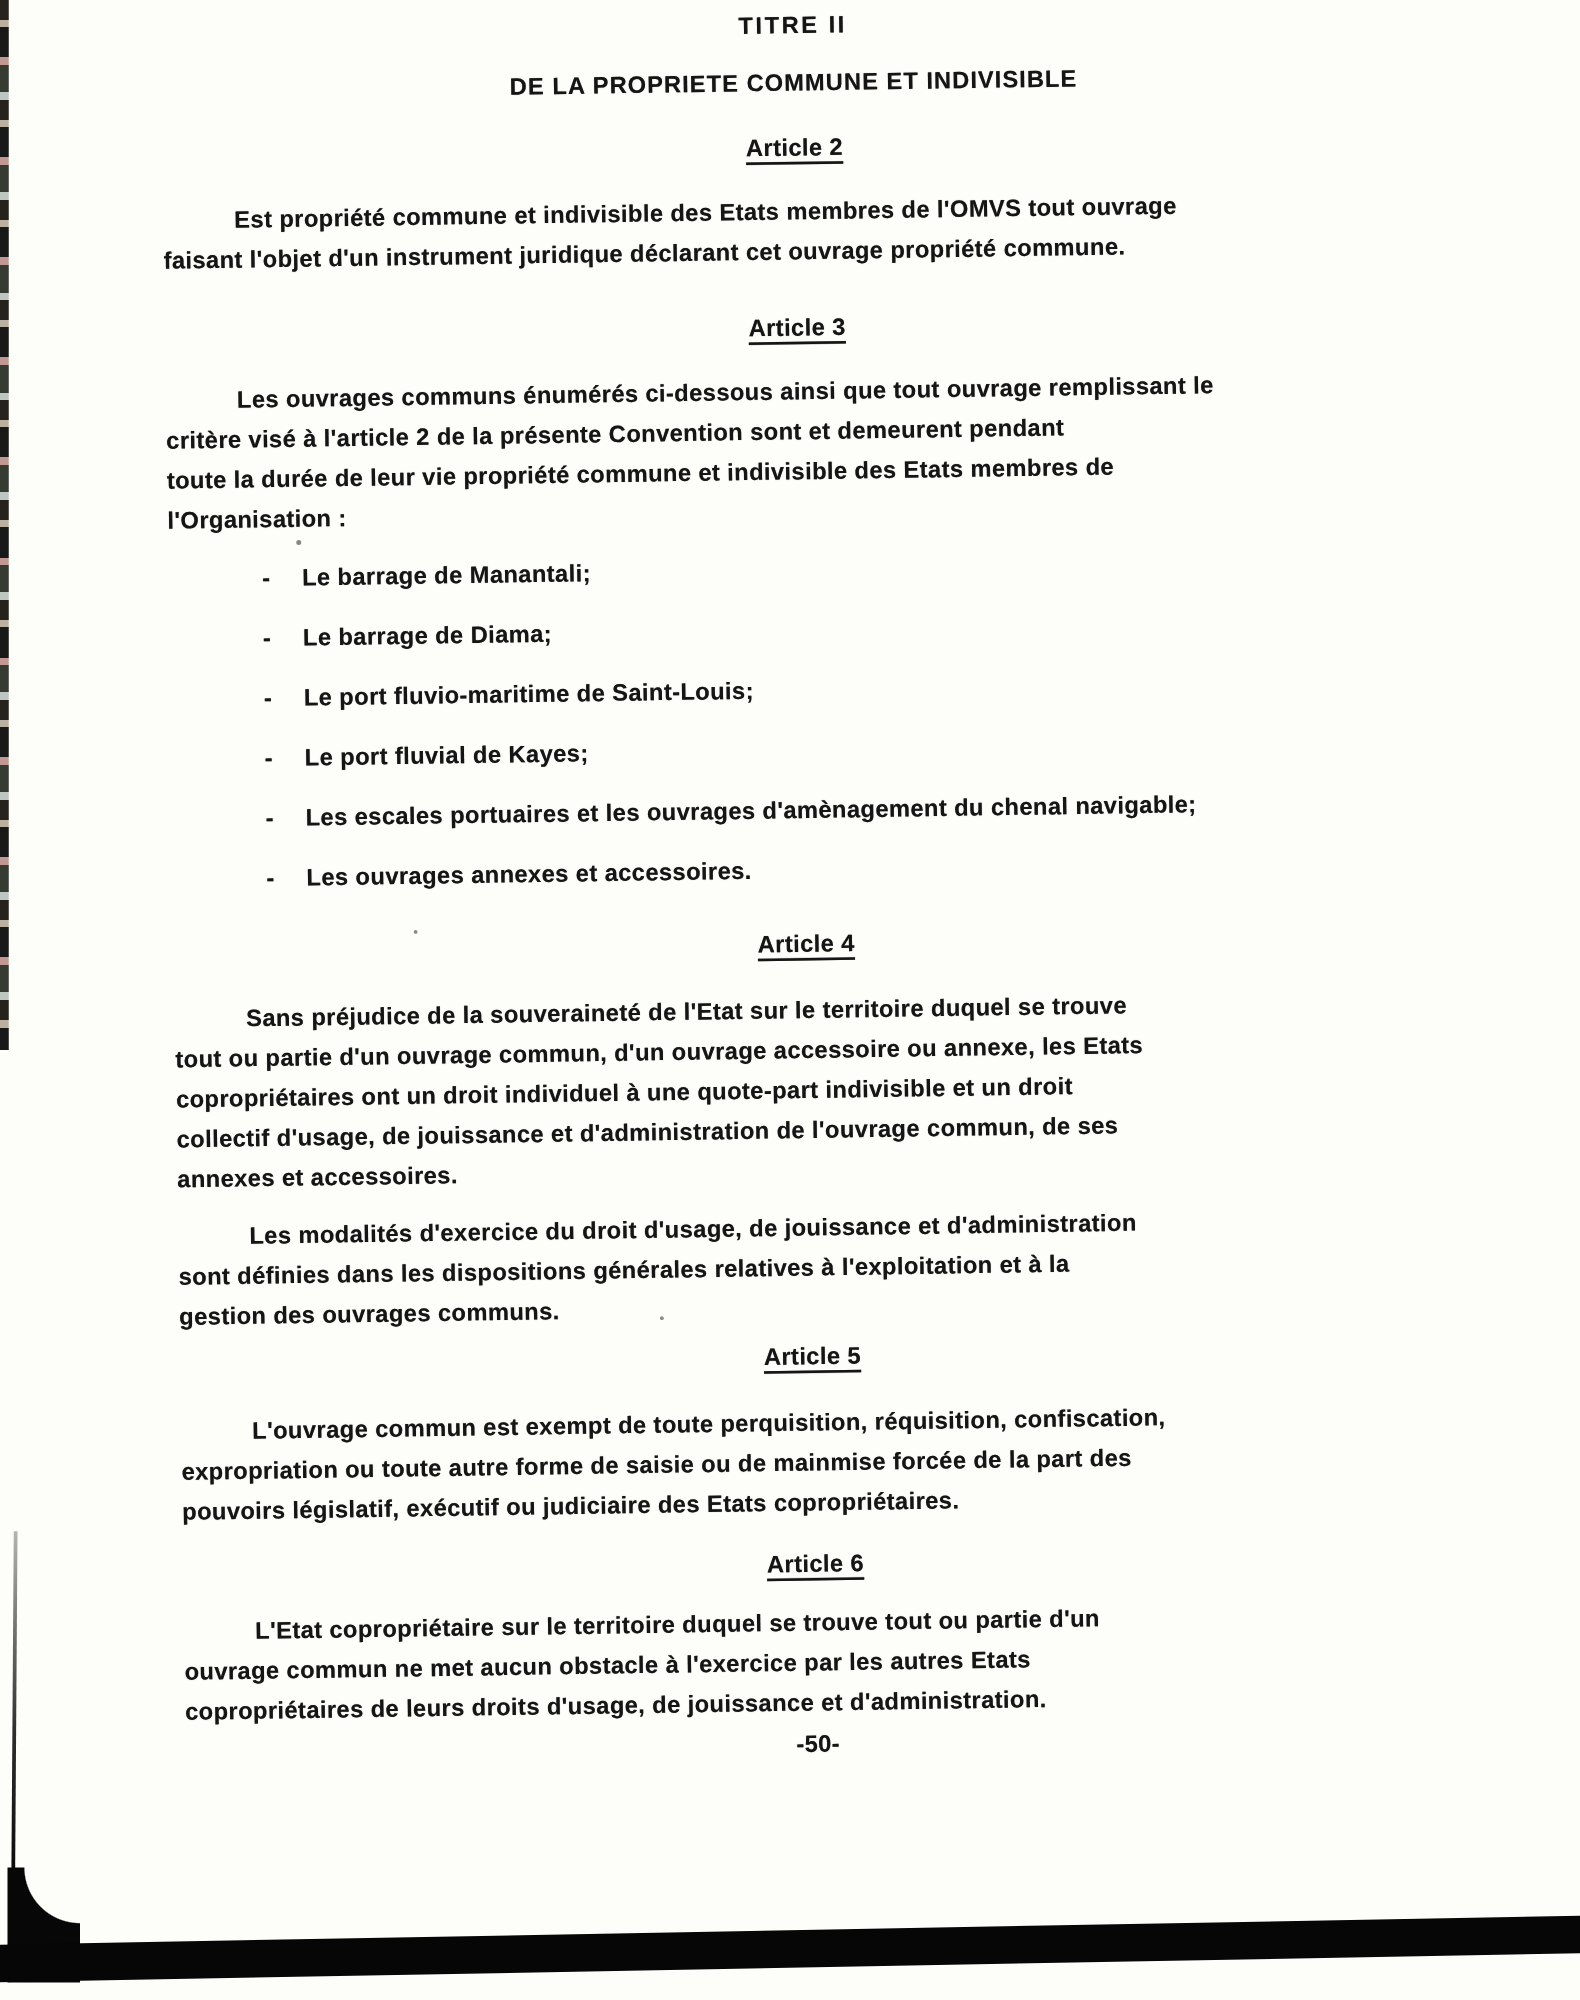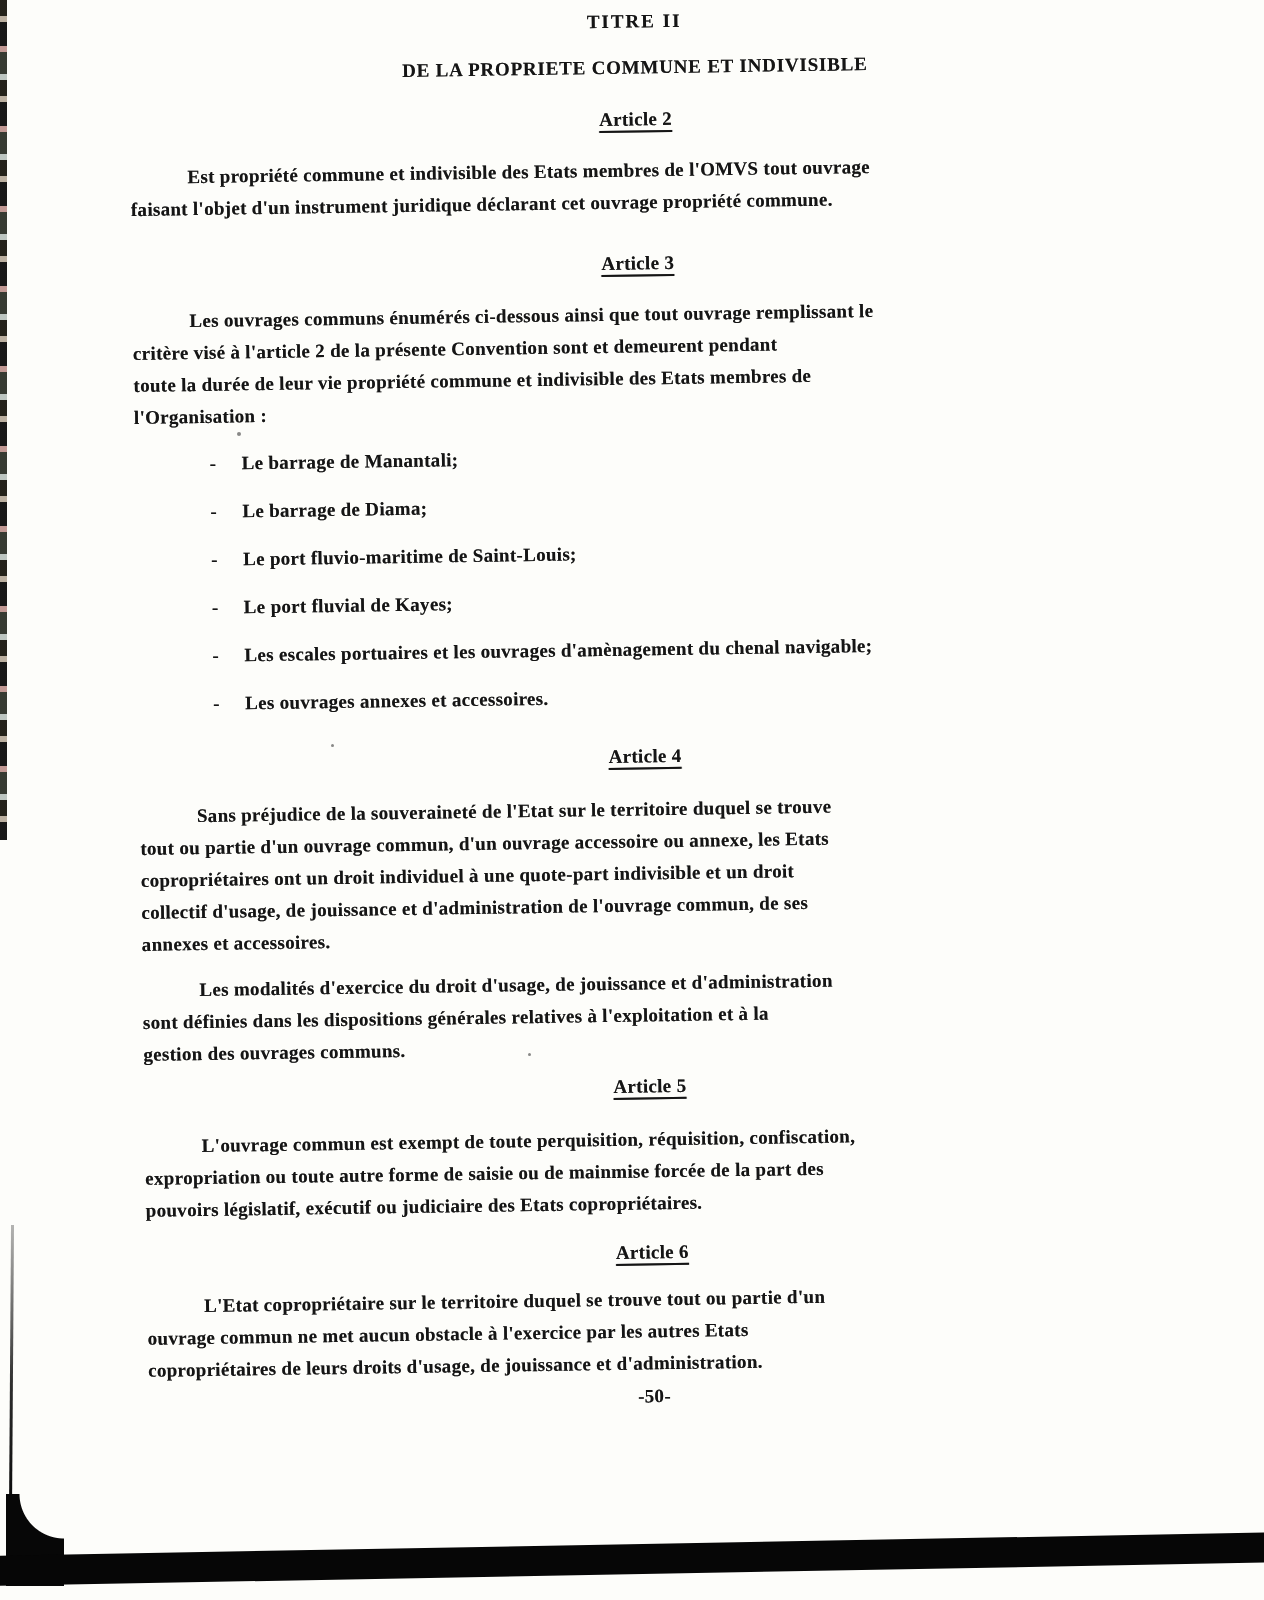"TITRE II" .page { font-family: Liberation Serif, serif -> Liberation Sans, sans-serif }
